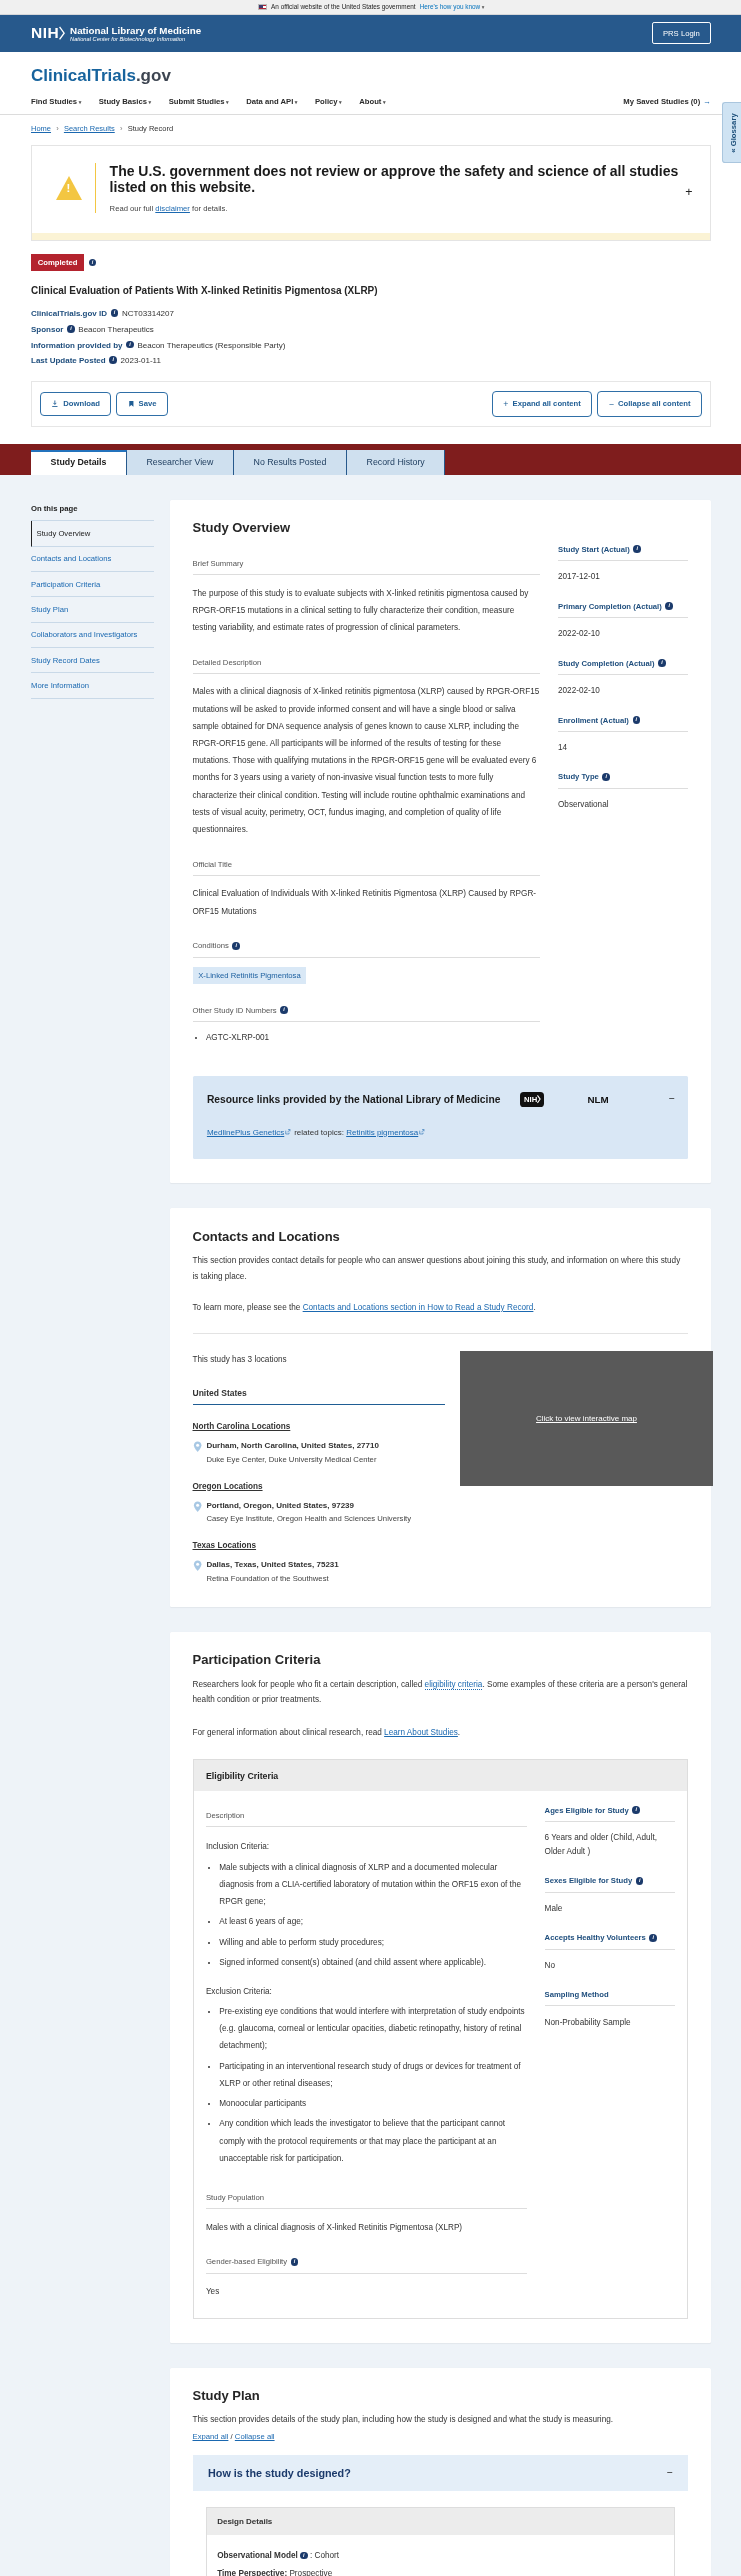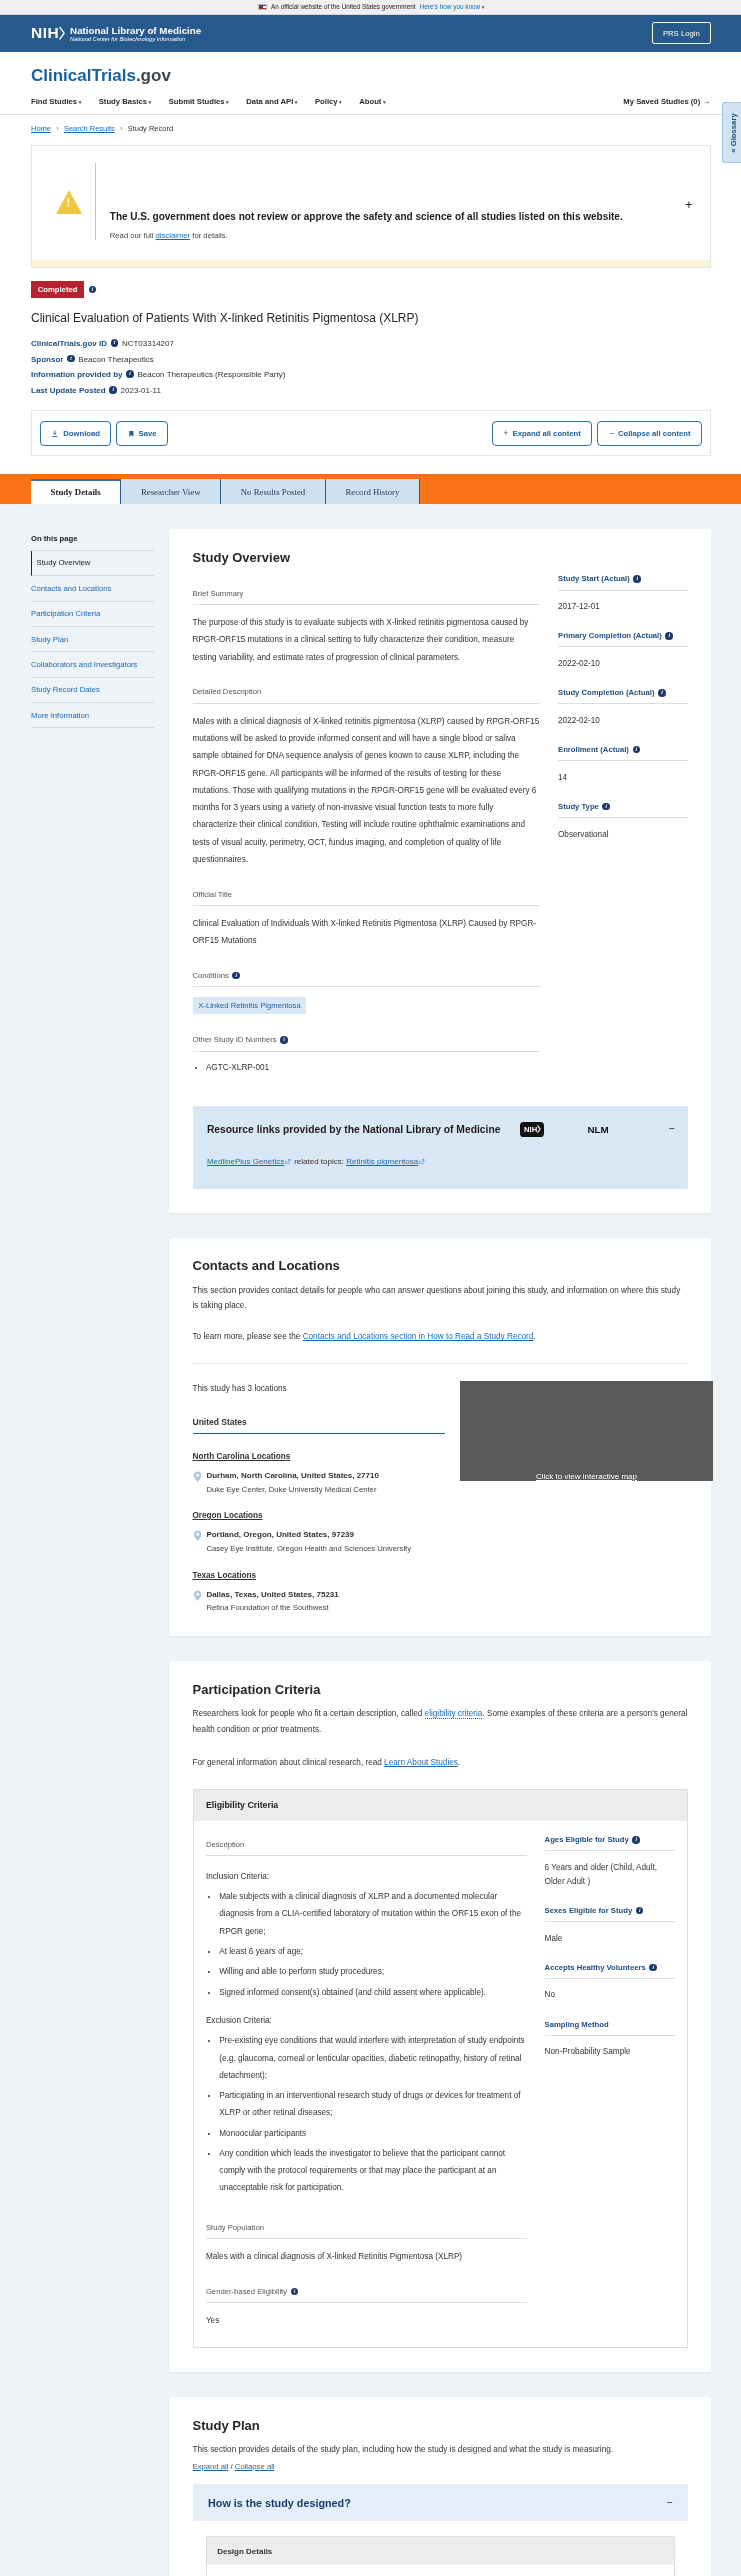"The U.S. government does not" .warning-text .t1 { font-size: 10px -> 14px; margin-top: 48px -> none }
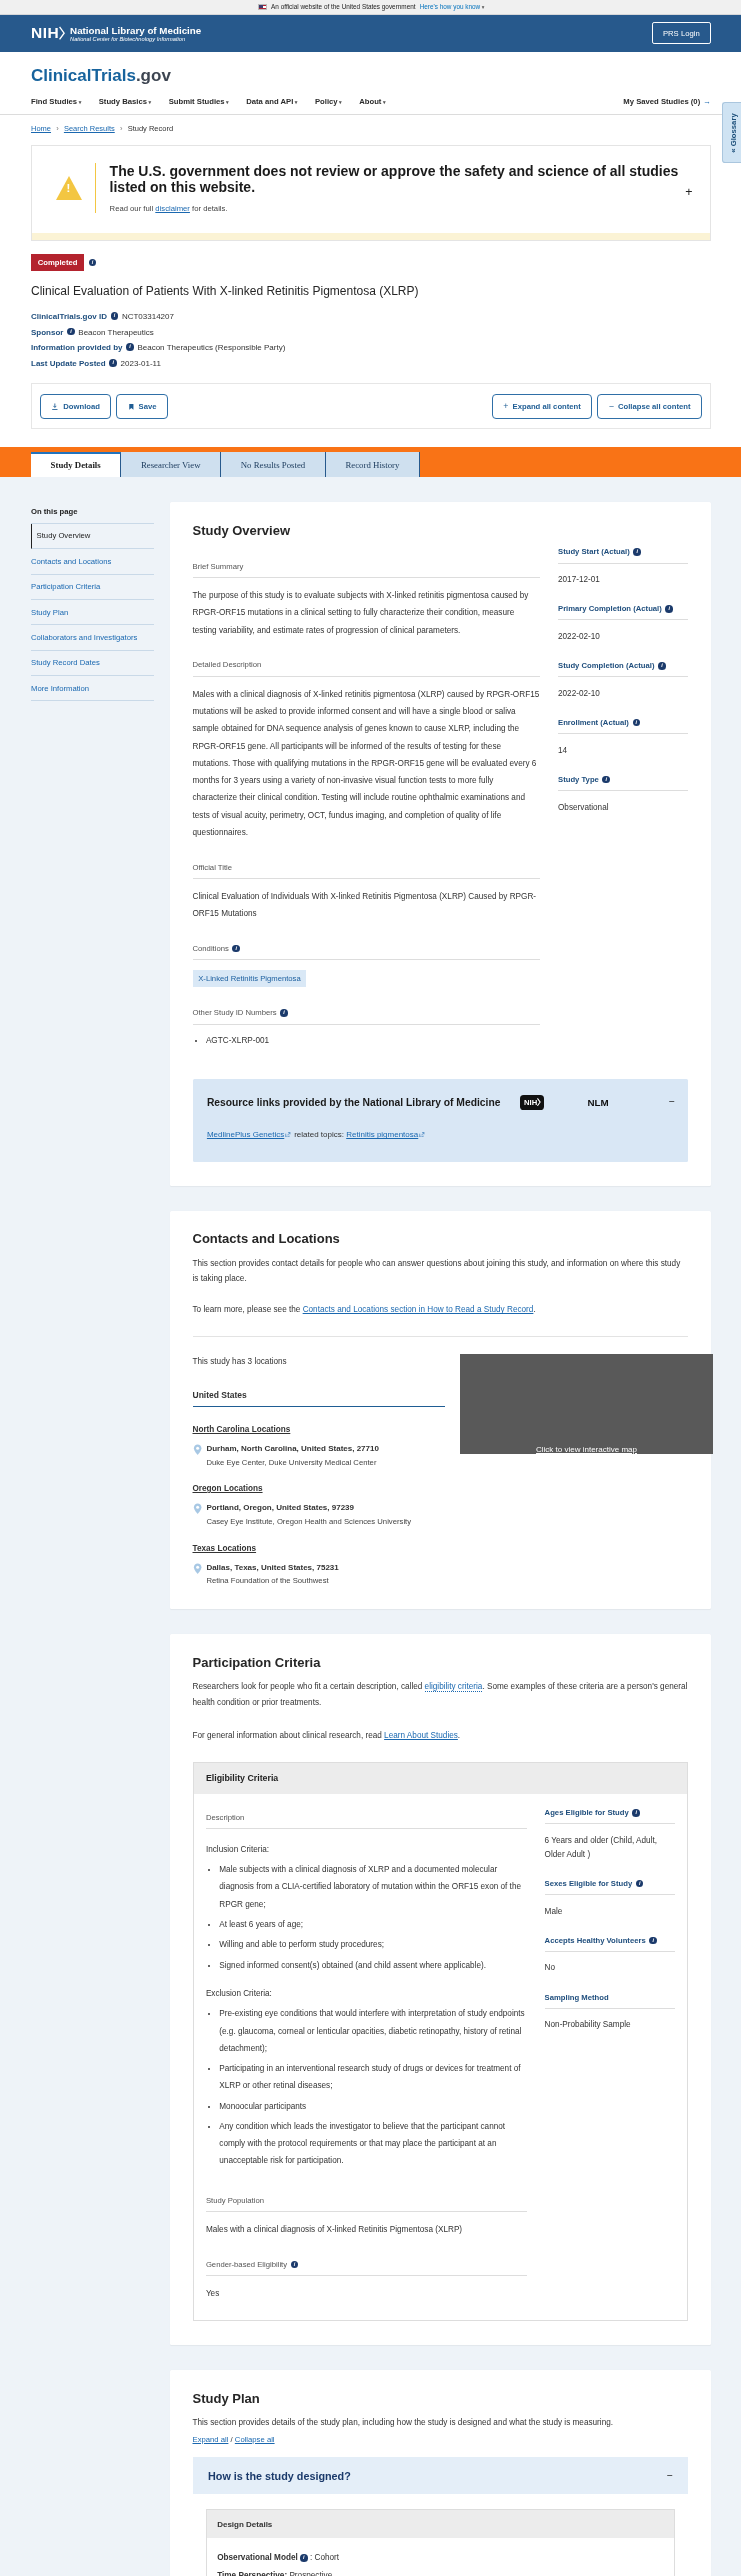"Clinical Evaluation of Patients With" .page-title { font-size: 12px -> 10px; font-weight: normal -> bold }
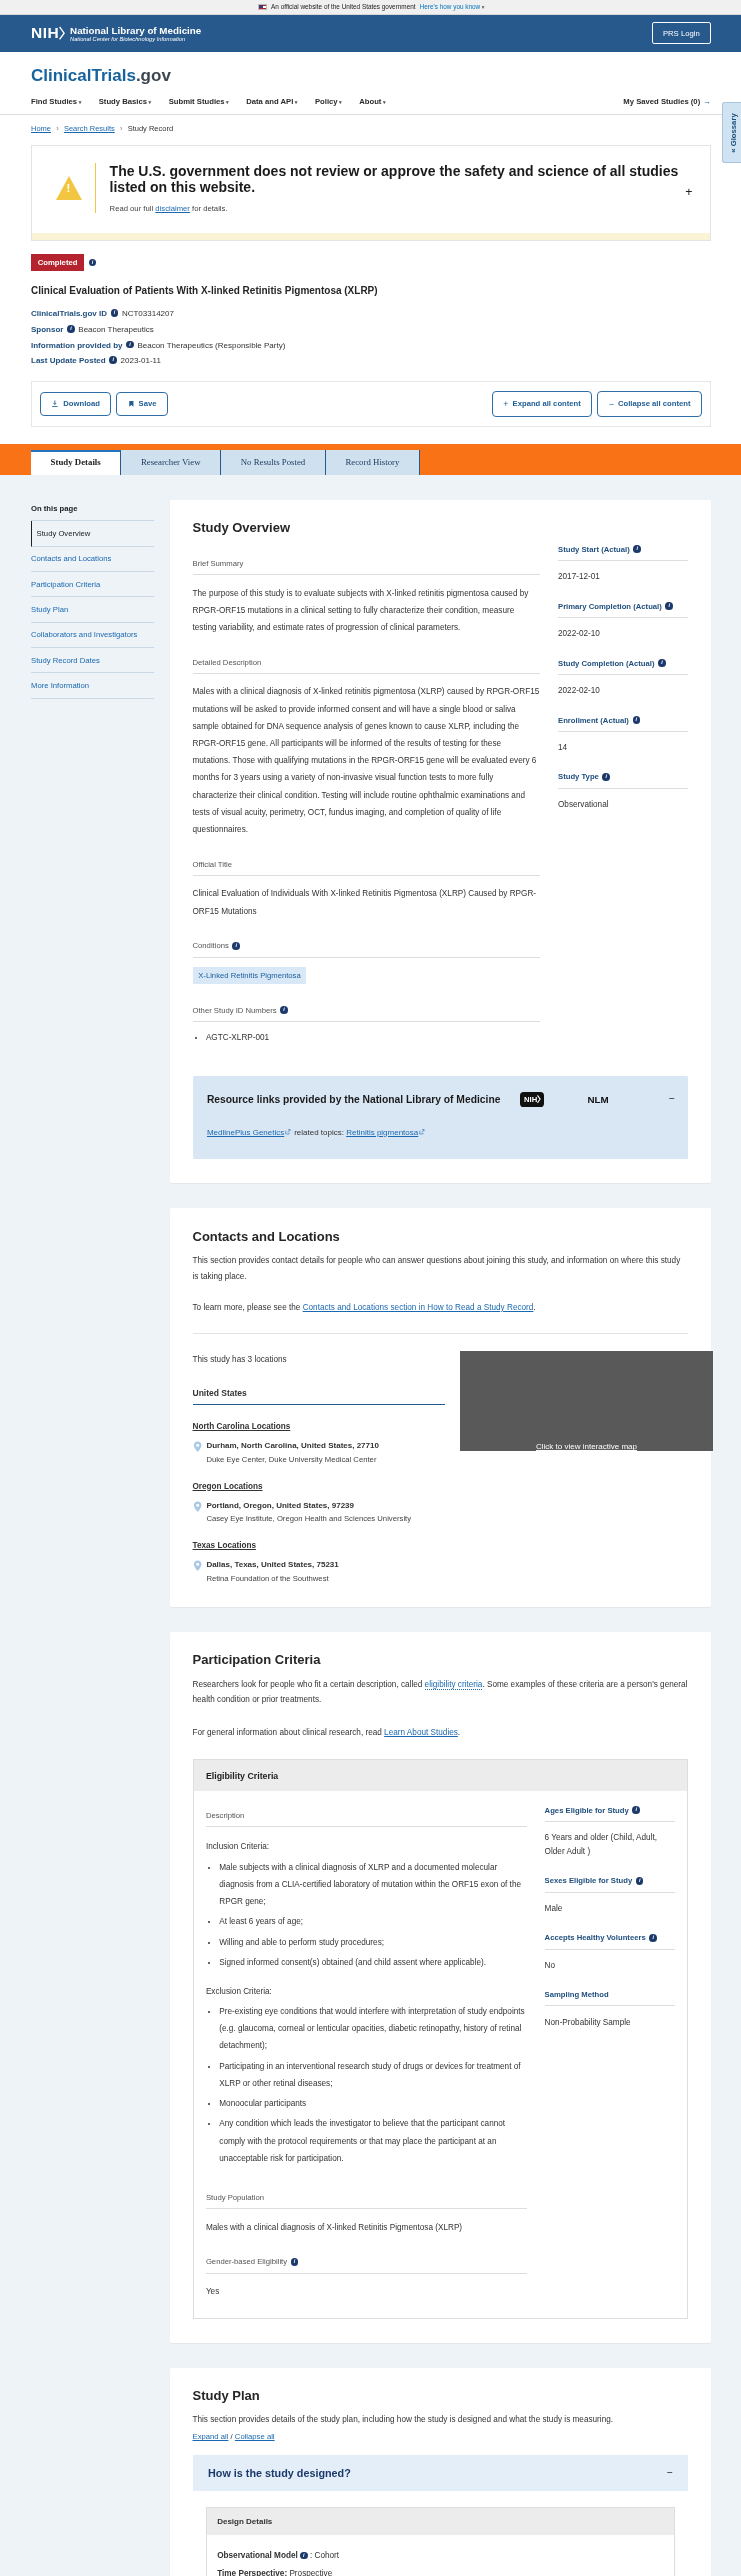"Study Details" .tab-band { background: #f97316 -> #7f1d1d; font-family: Liberation Serif, serif -> none }
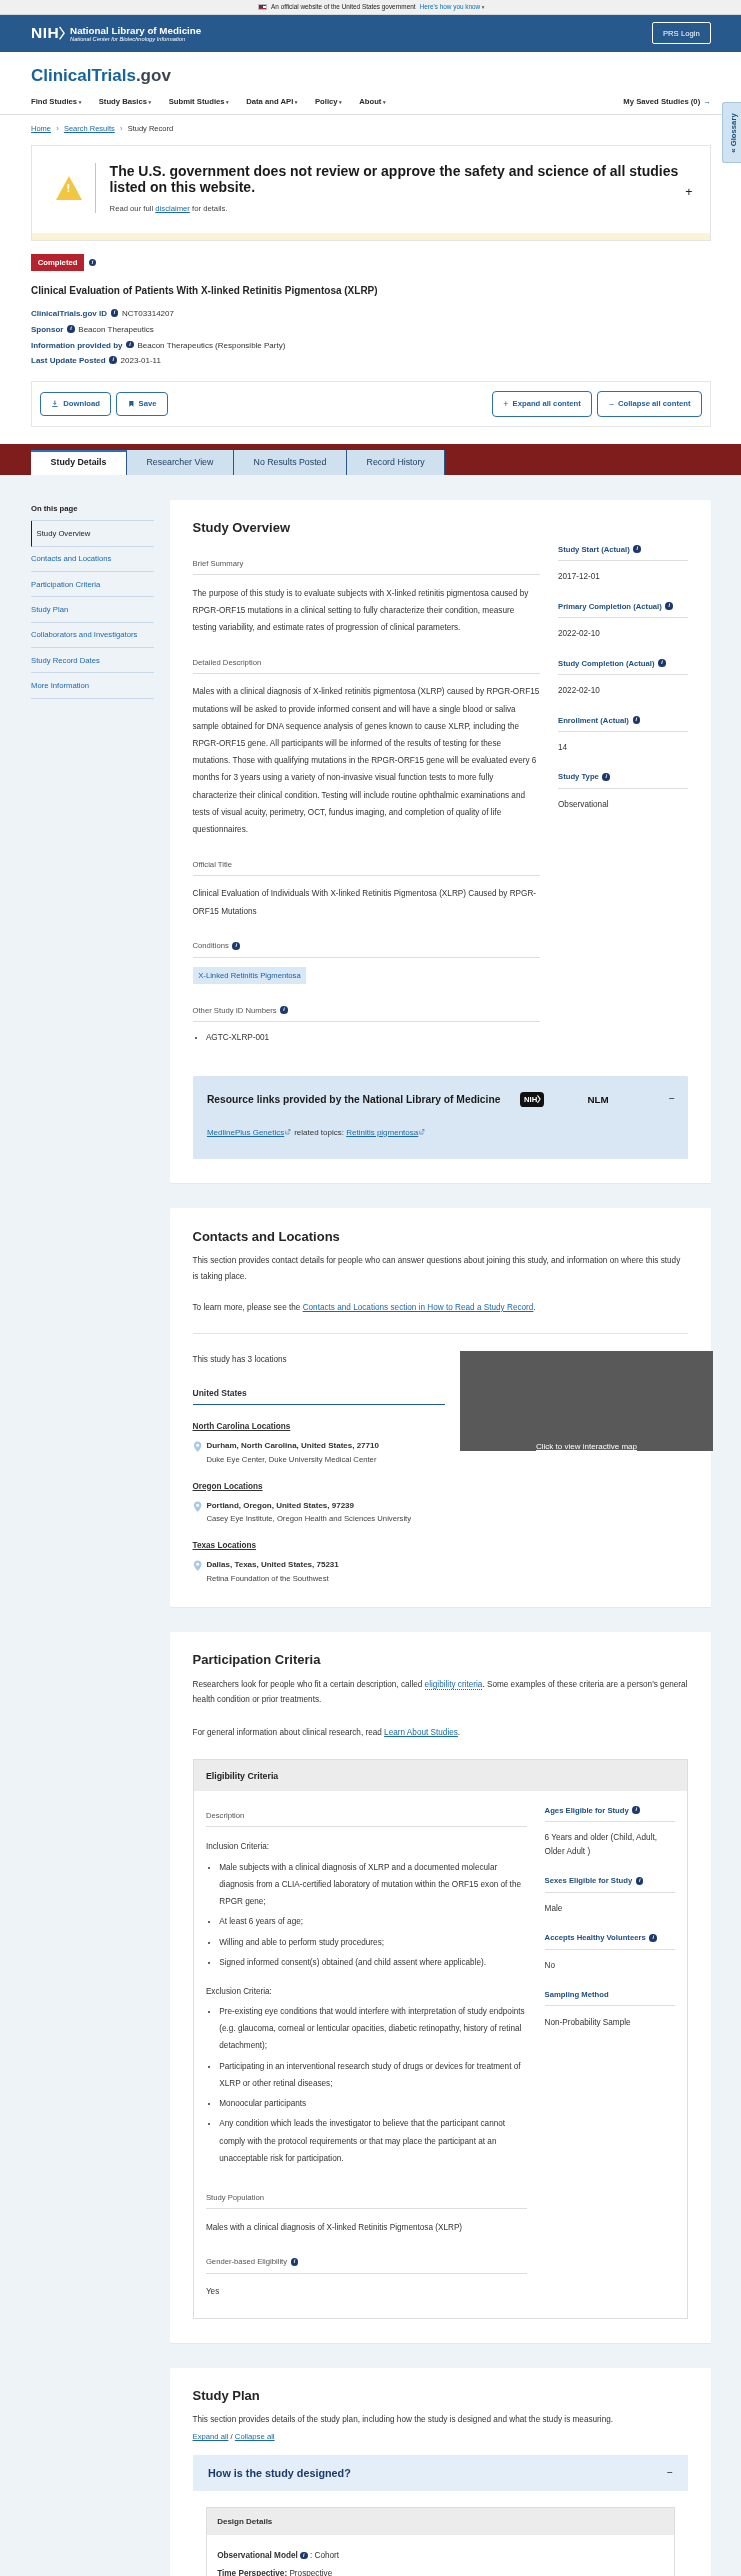"Click to view interactive map" .map-box { align-items: flex-end -> center; height: 100px -> 135px }
